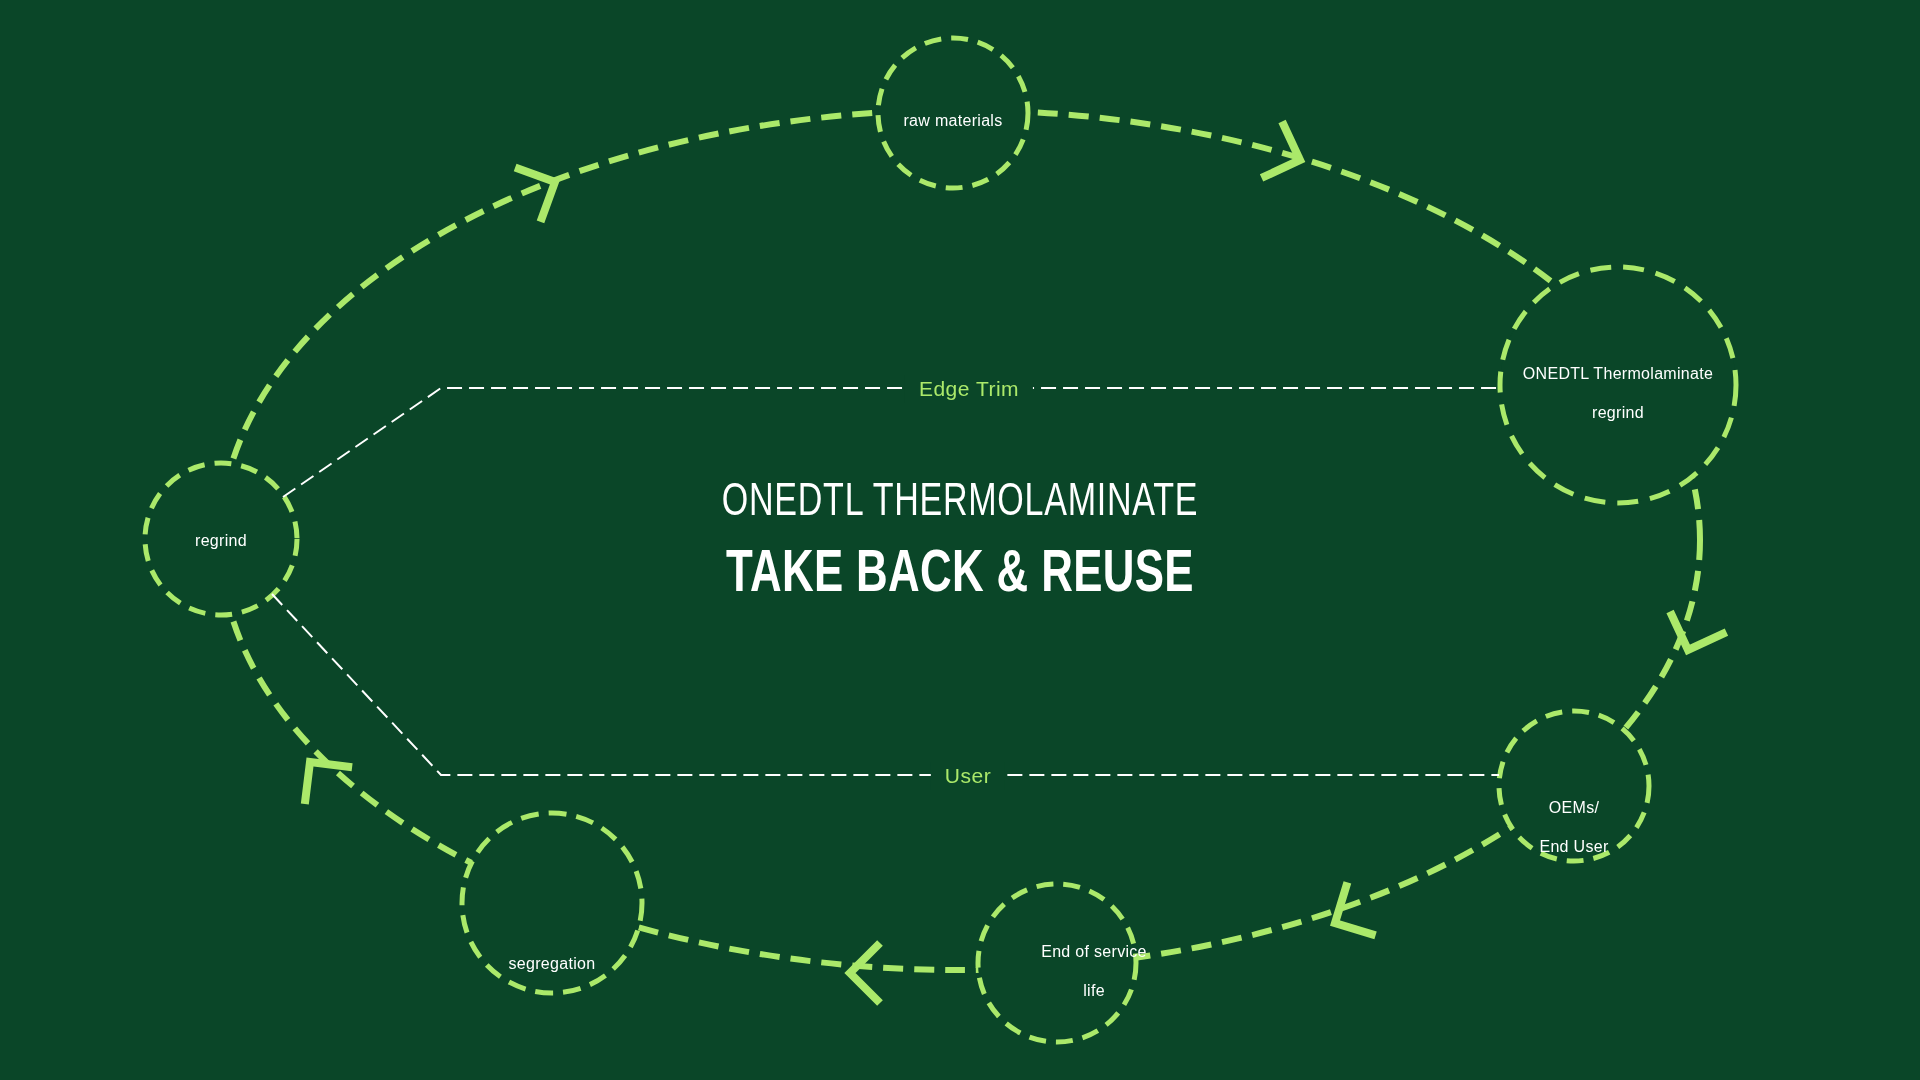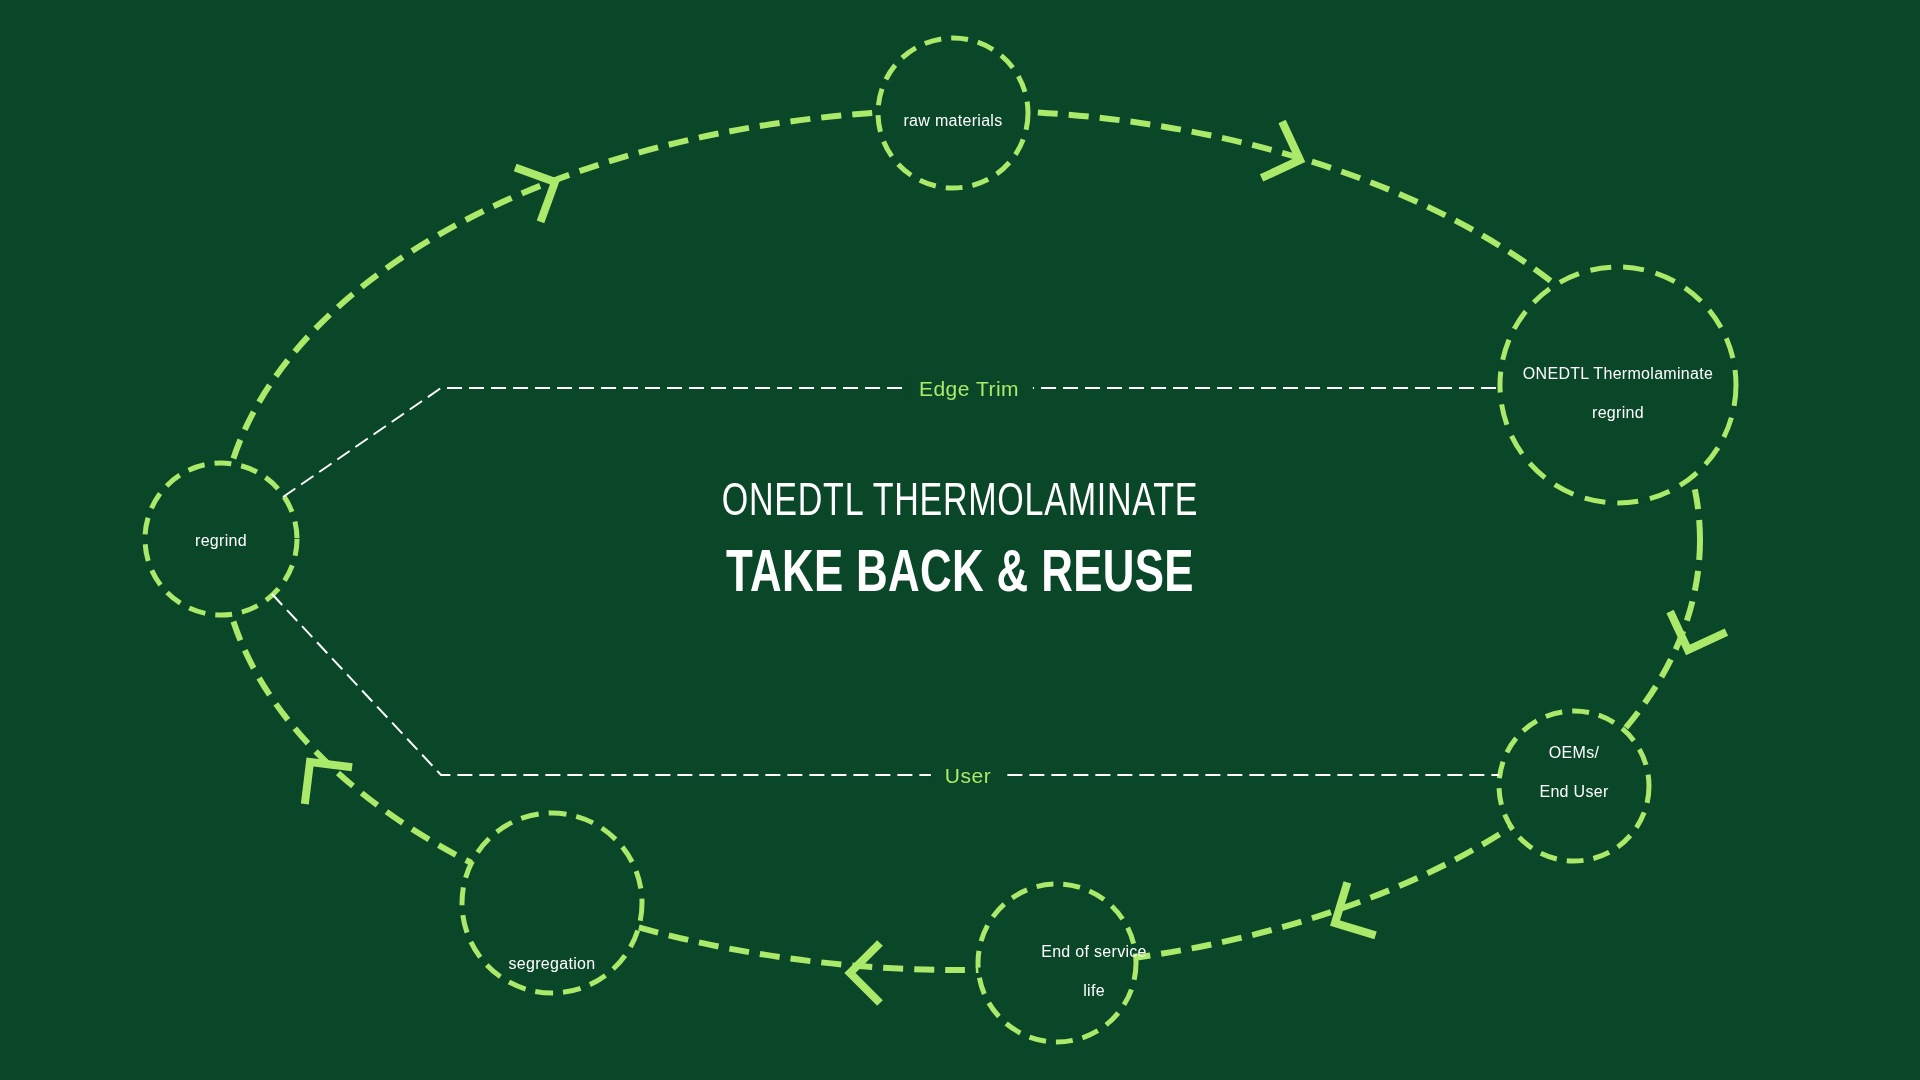"OEMs/" div.node-label { top: 764px -> 819px }
